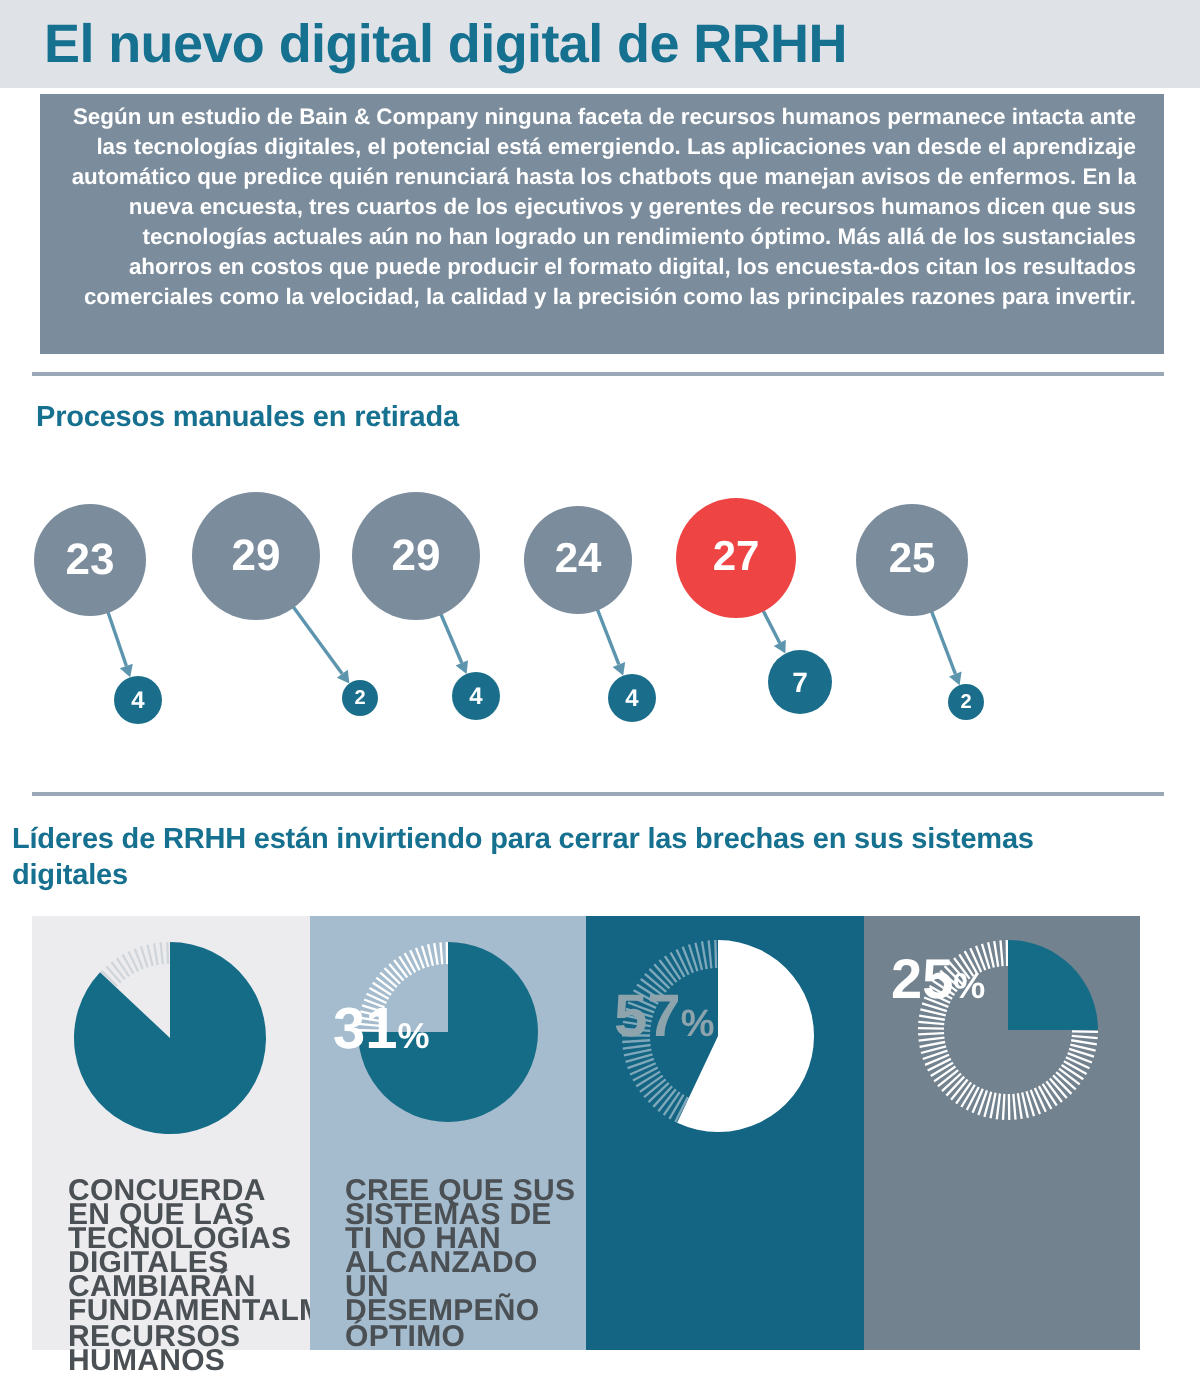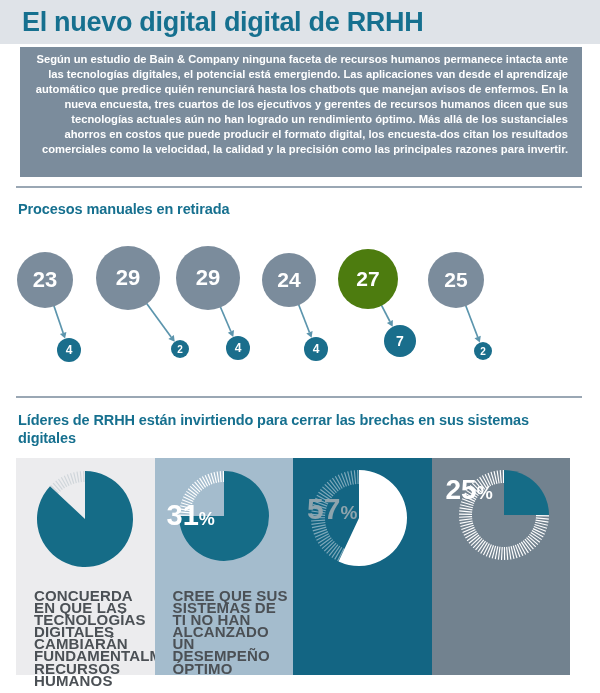"27" div.bubble { background: #4d7c0f -> #ef4444 }
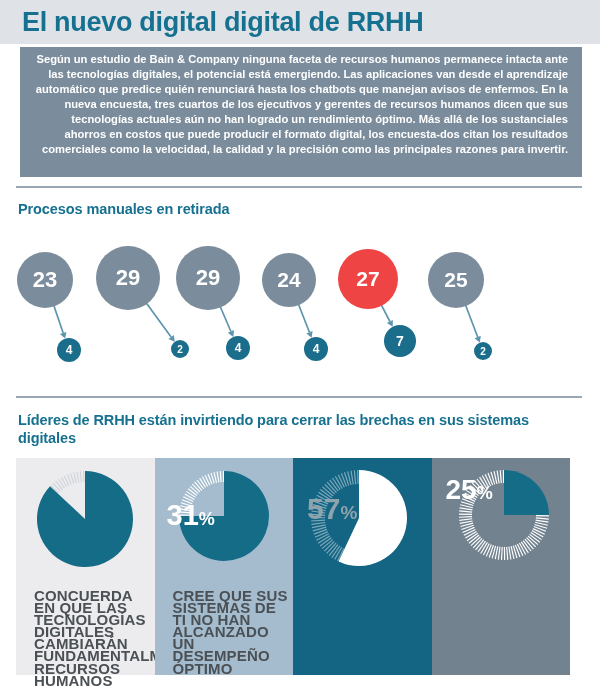"Líderes de RRHH están invirtiendo" .sec2-title { left: 18px -> 6px }
